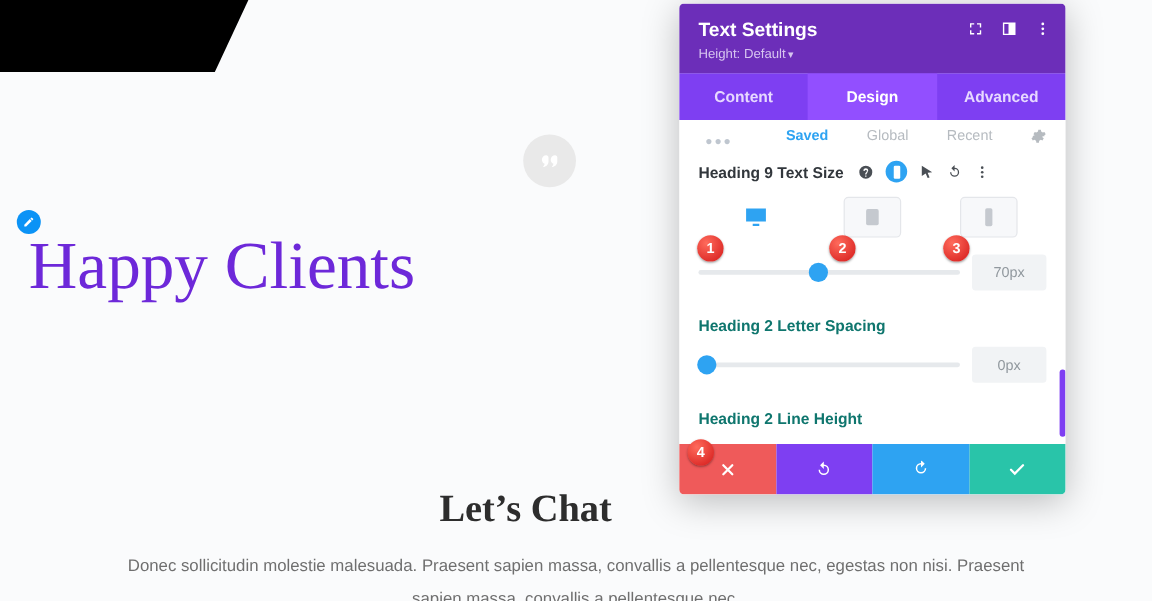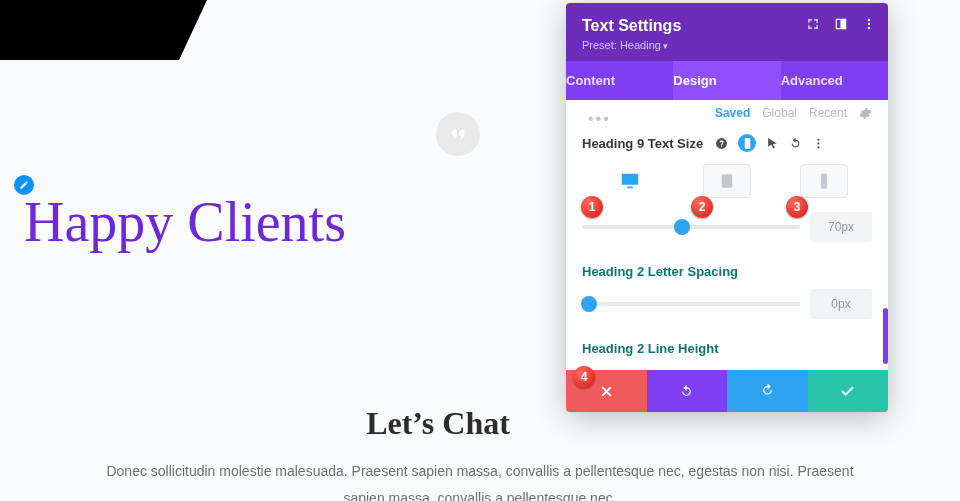"Preset: Heading" span { text: Preset: Heading -> Height: Default }
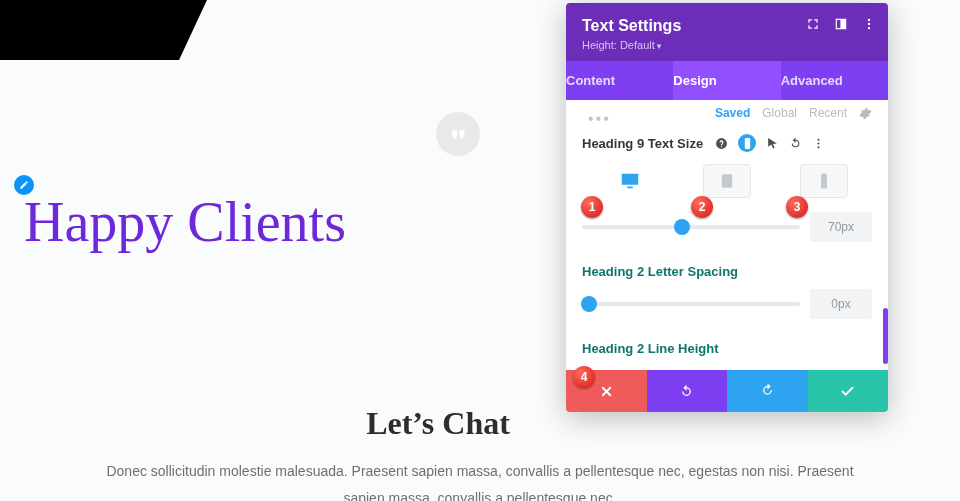"Content" .tabs .tab { text-align: left -> center }
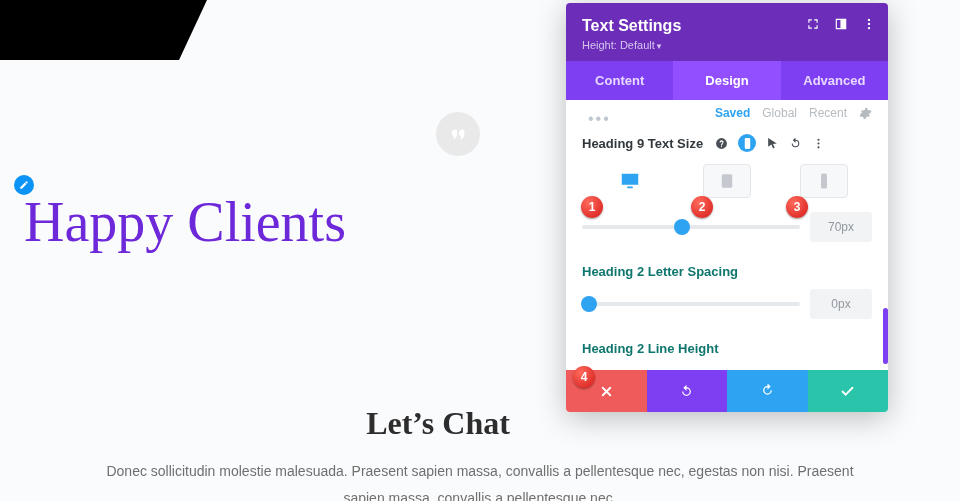"Saved" .saved-bar { gap: 12px -> 32px }
